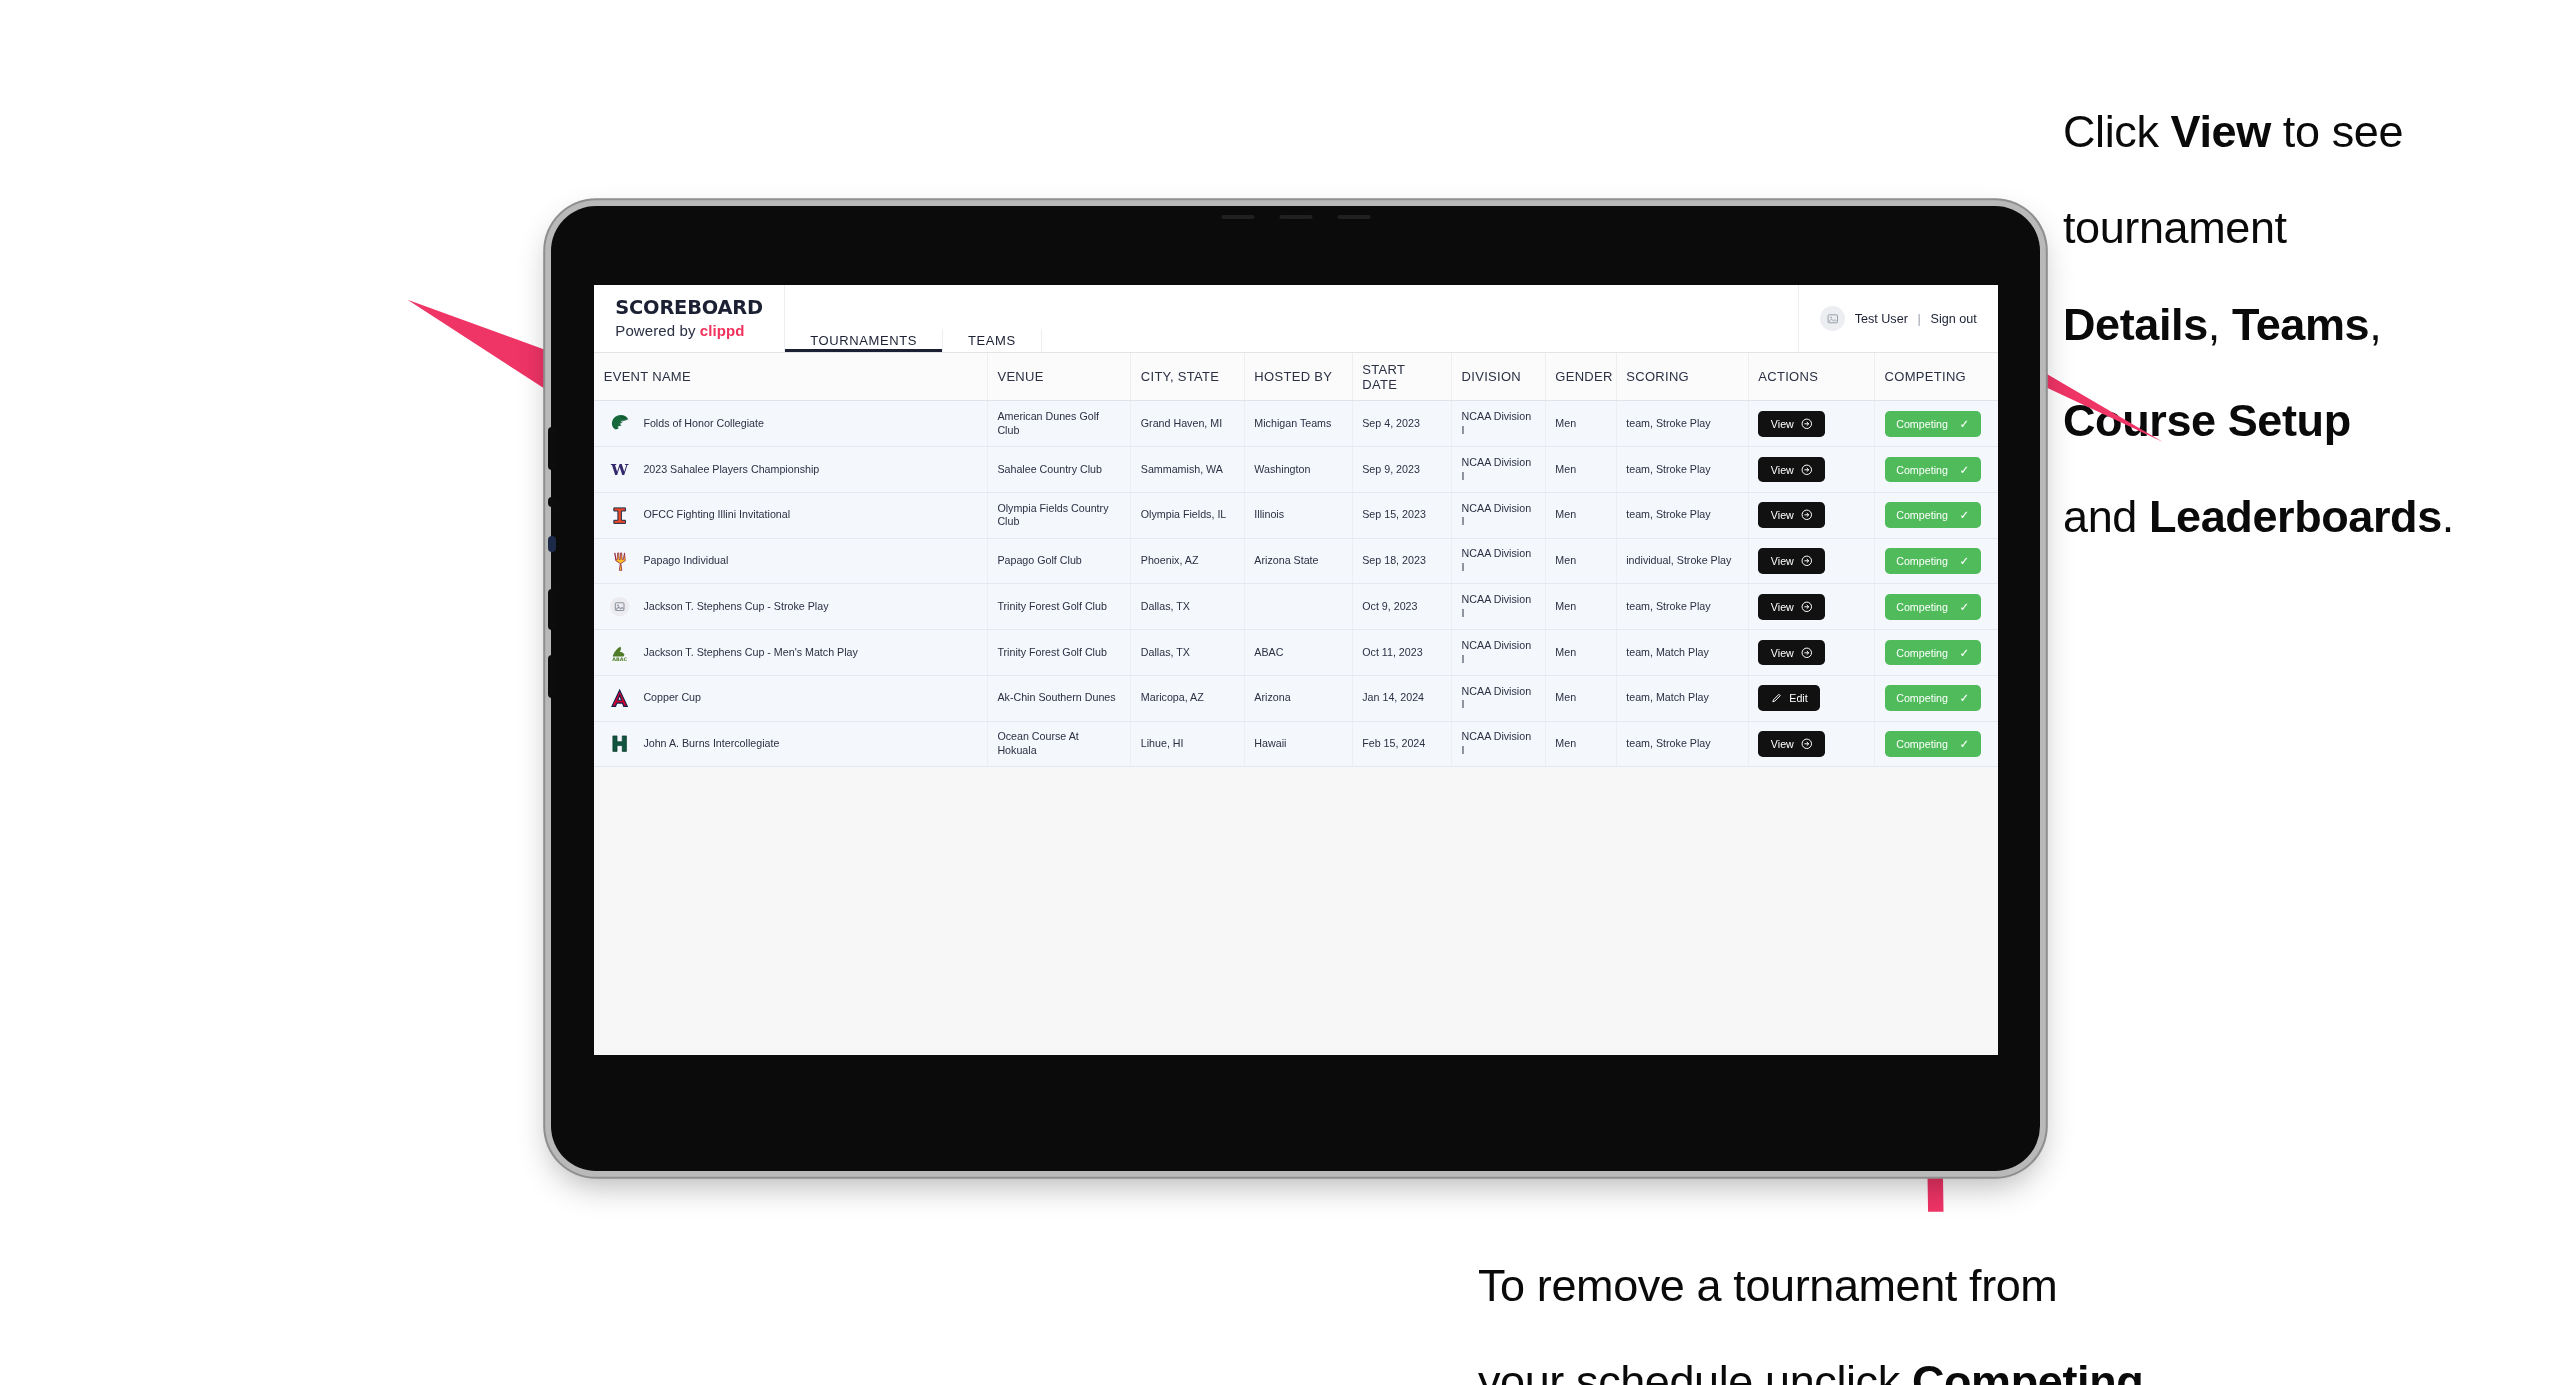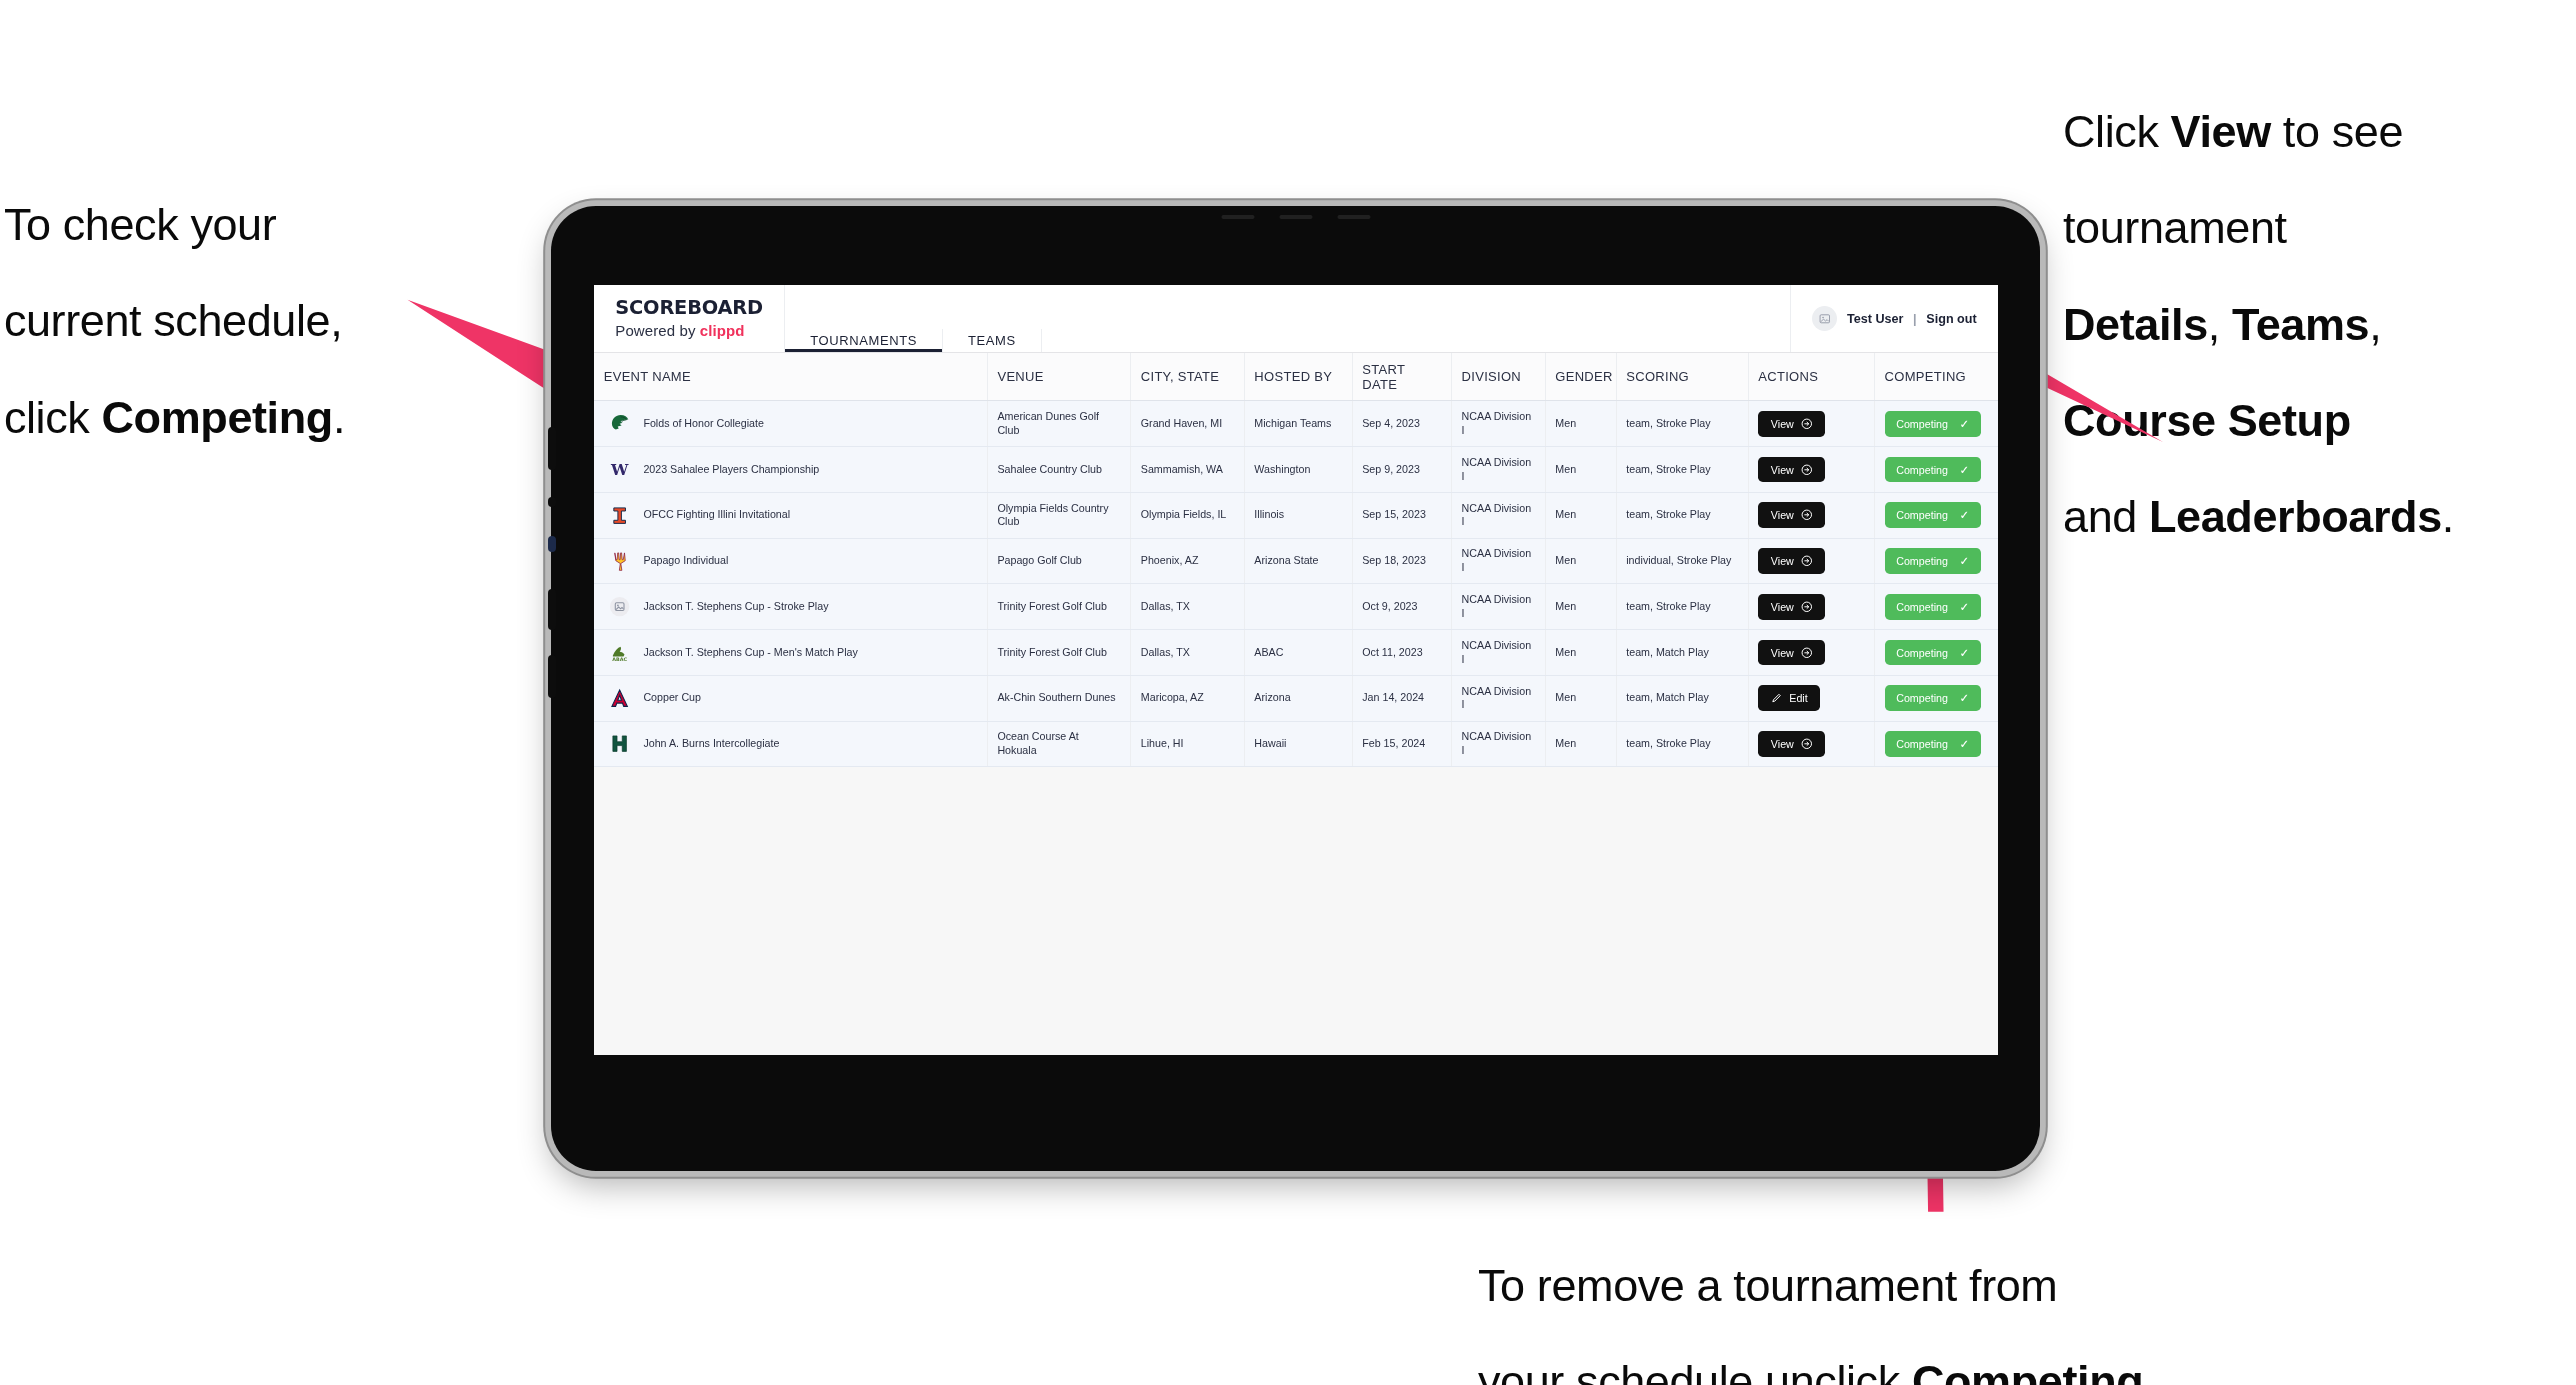"To check your" div.caption { html: <div> <span>To check your</span><br> <span>current schedule,</span><br> <span>click </span><b>Competing</b><span>.</span> </div> -> none }
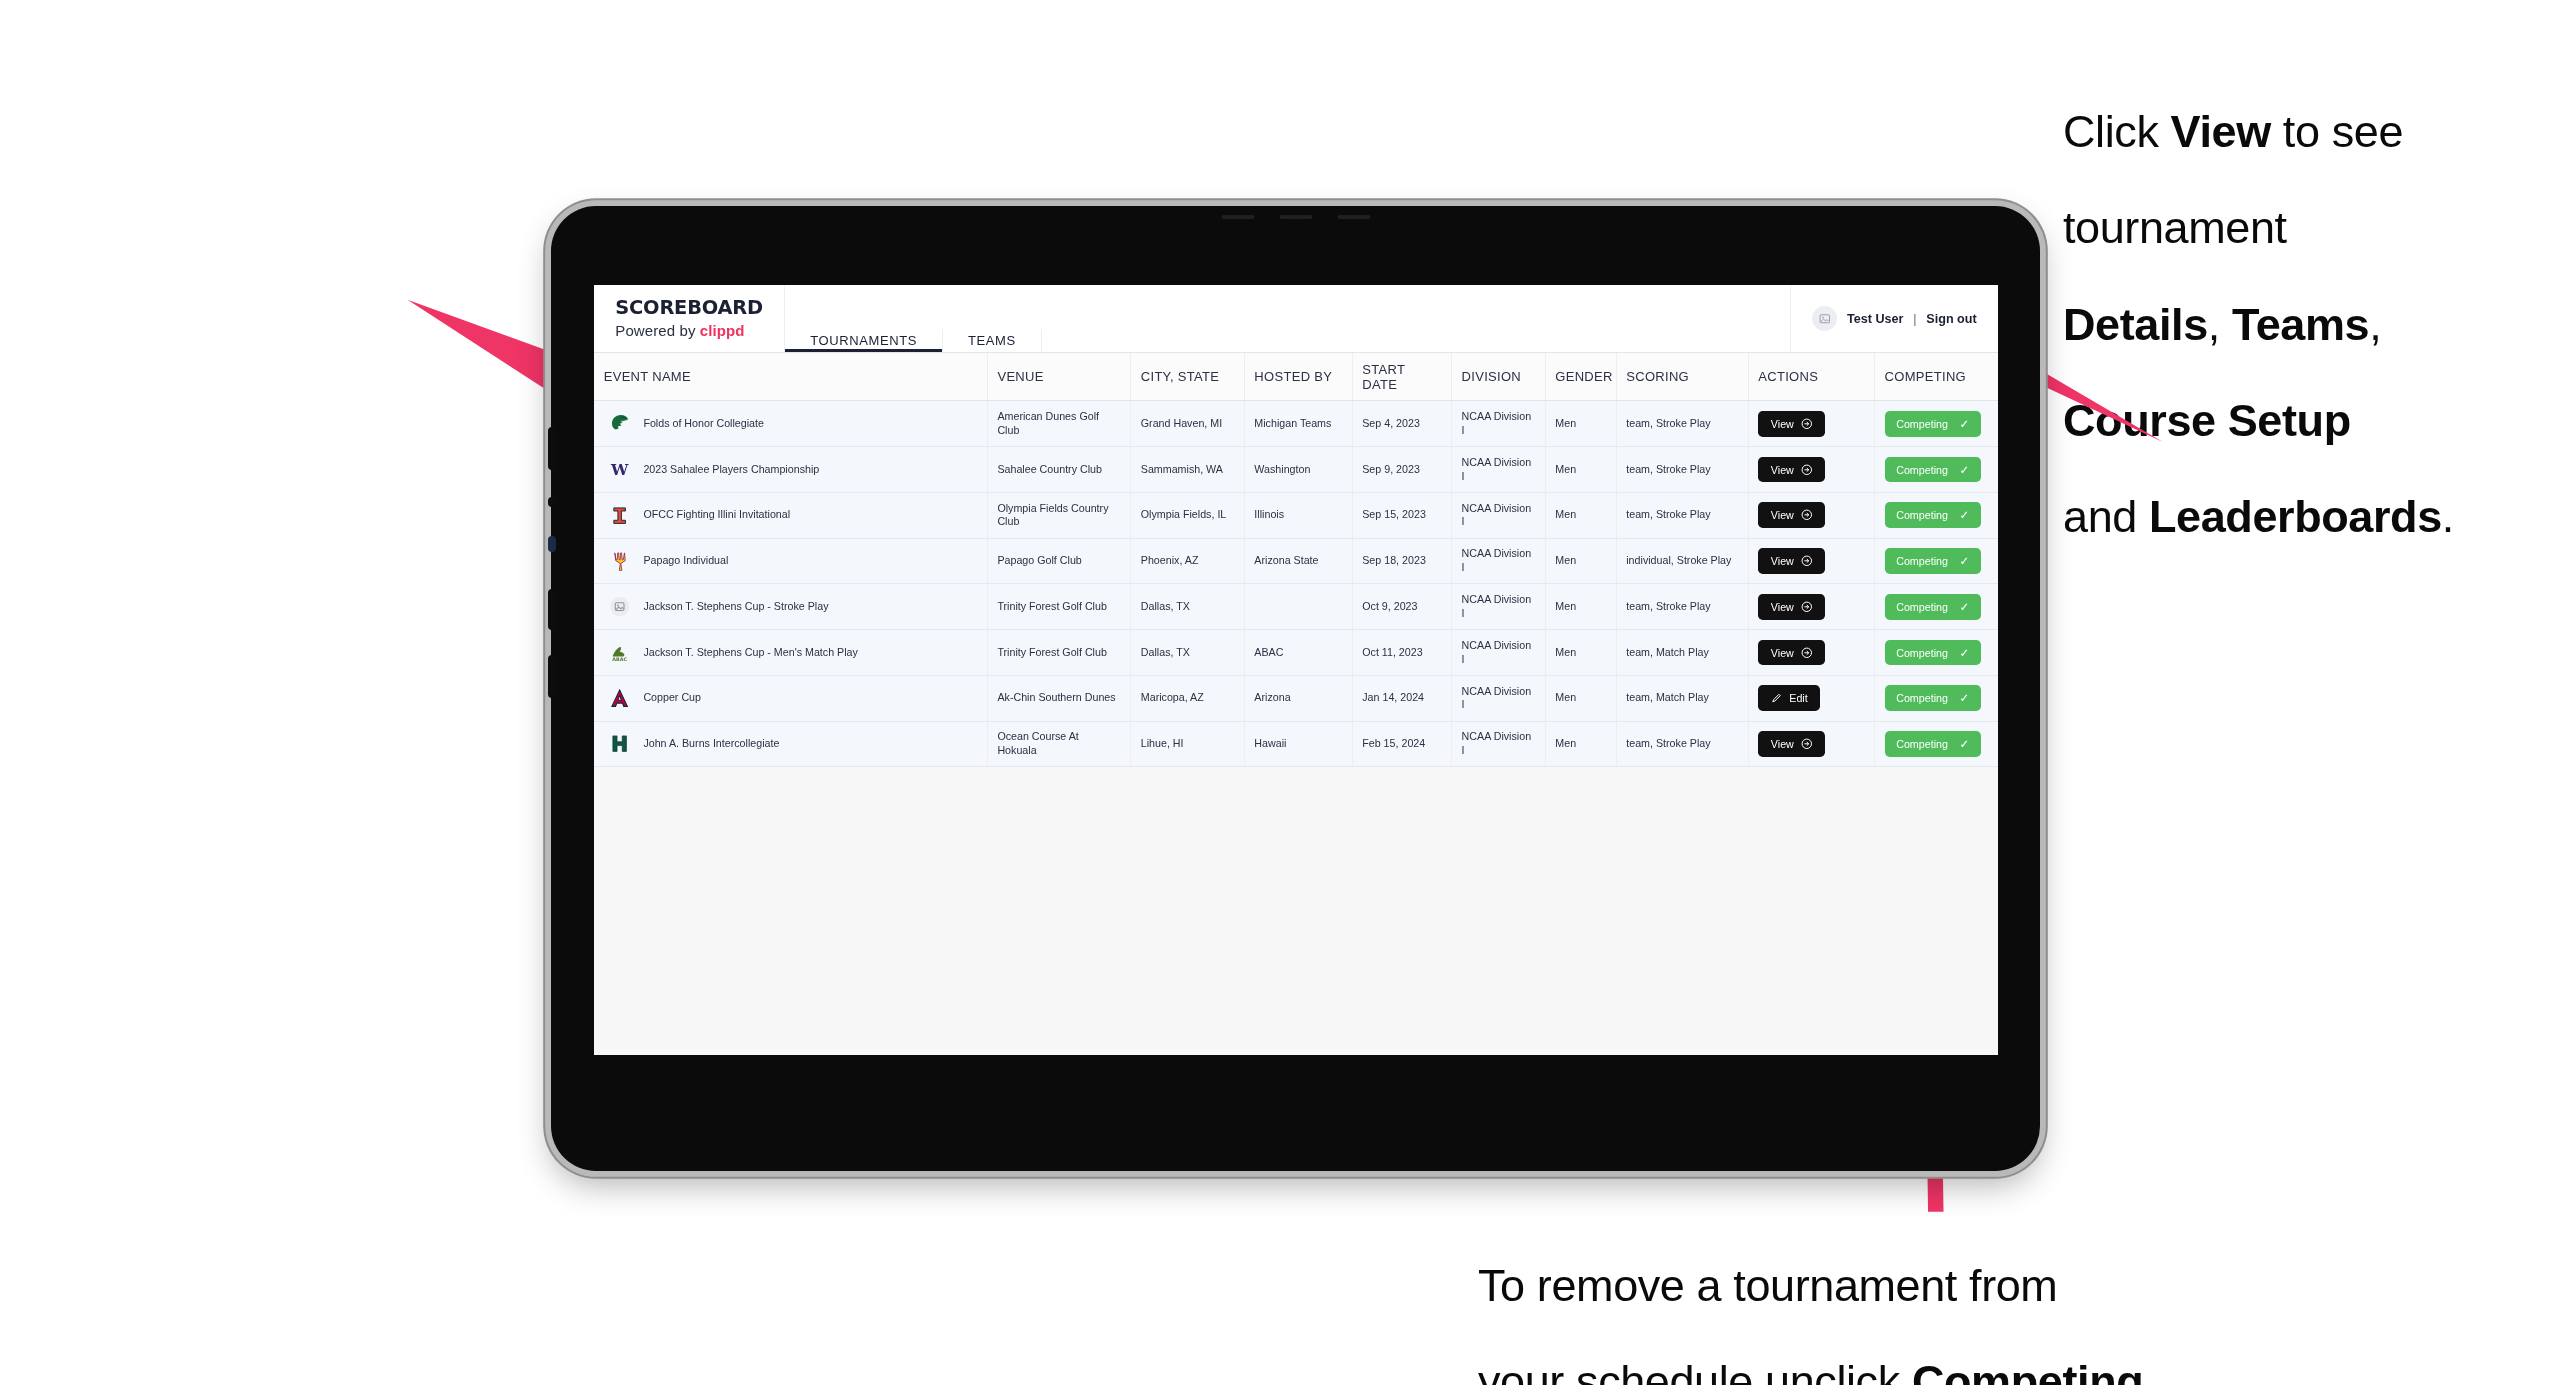"Test User" .nav-right { font-weight: bold -> none }
